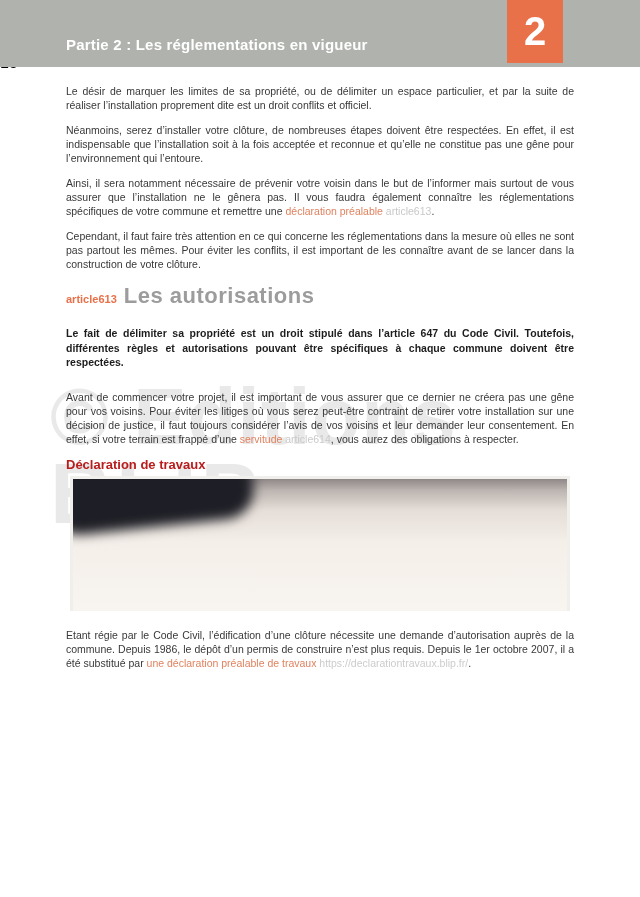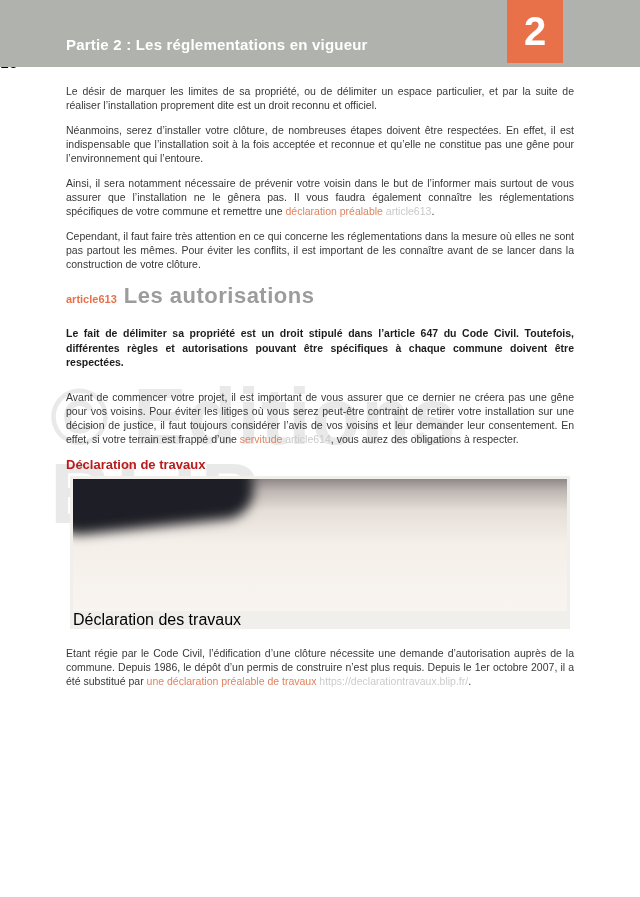"Le désir de marquer les" p { text: reconnu -> conflits }
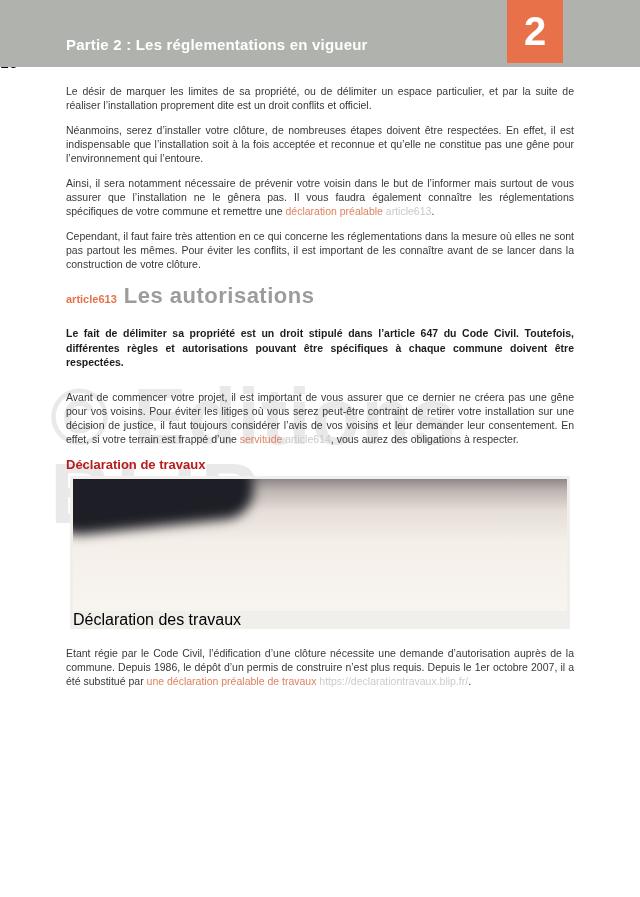"Déclaration des travaux" div.fig-caption { html: <div>Déclaration des travaux</div> -> none }
